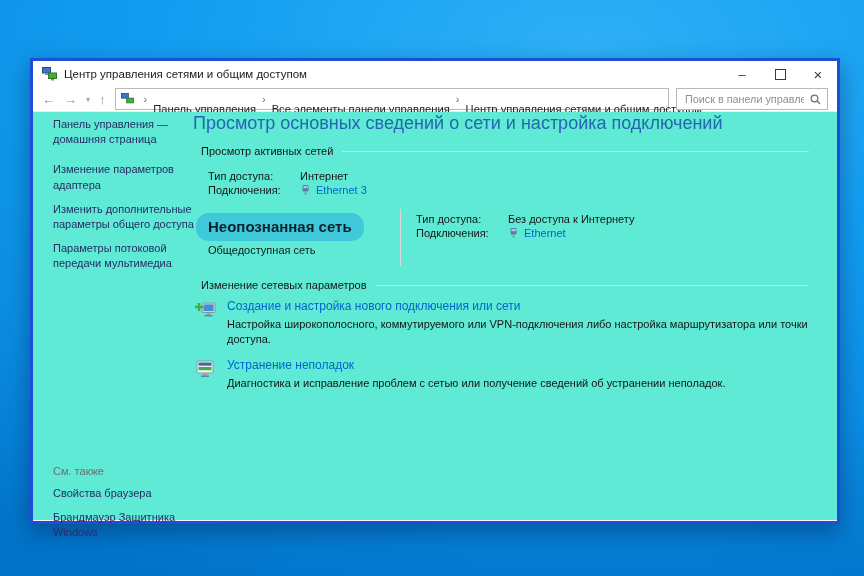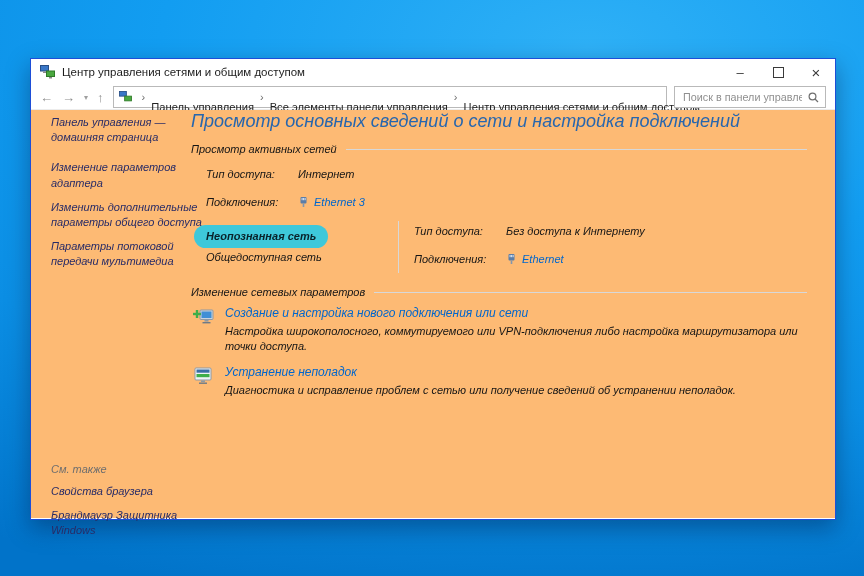"Центр управления сетями и общим" .window { border: 1px solid #1d4ed8 -> 3px solid #1d4ed8 }
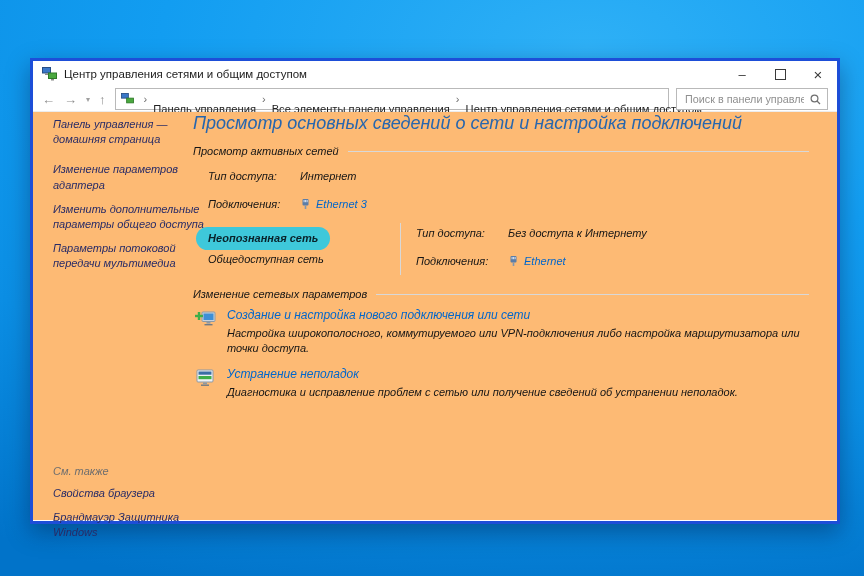"Панель управления — домашняя страница" .content { background: #fdba74 -> #5eead4; font-style: italic -> none }
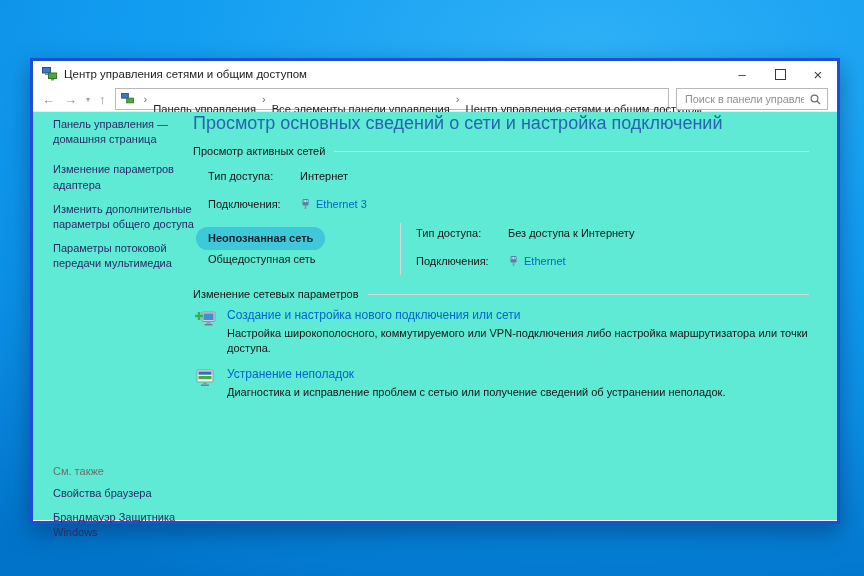"Просмотр активных сетей" .section-head { margin-left: none -> 8px }
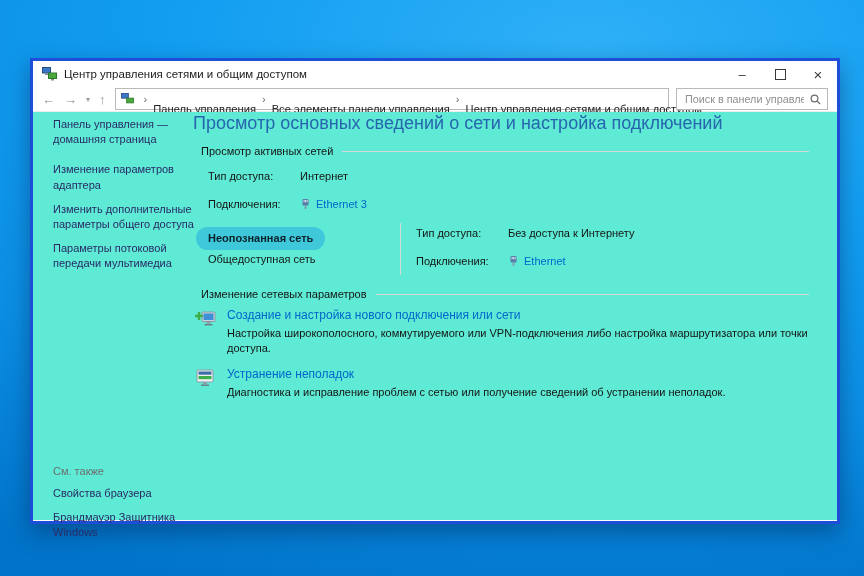"Тип доступа:" .net-right { row-gap: 16px -> 2px }
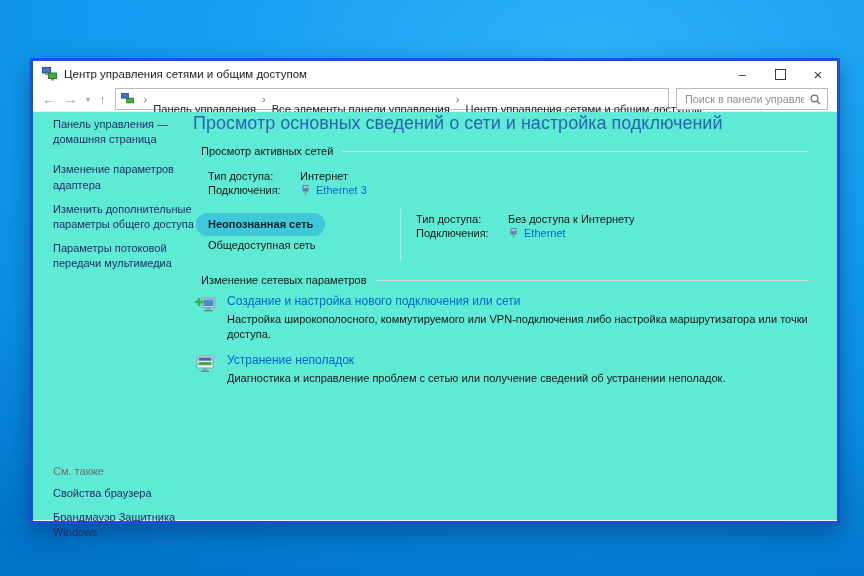"Неопознанная сеть" .pill { font-size: 11px -> 15px }
